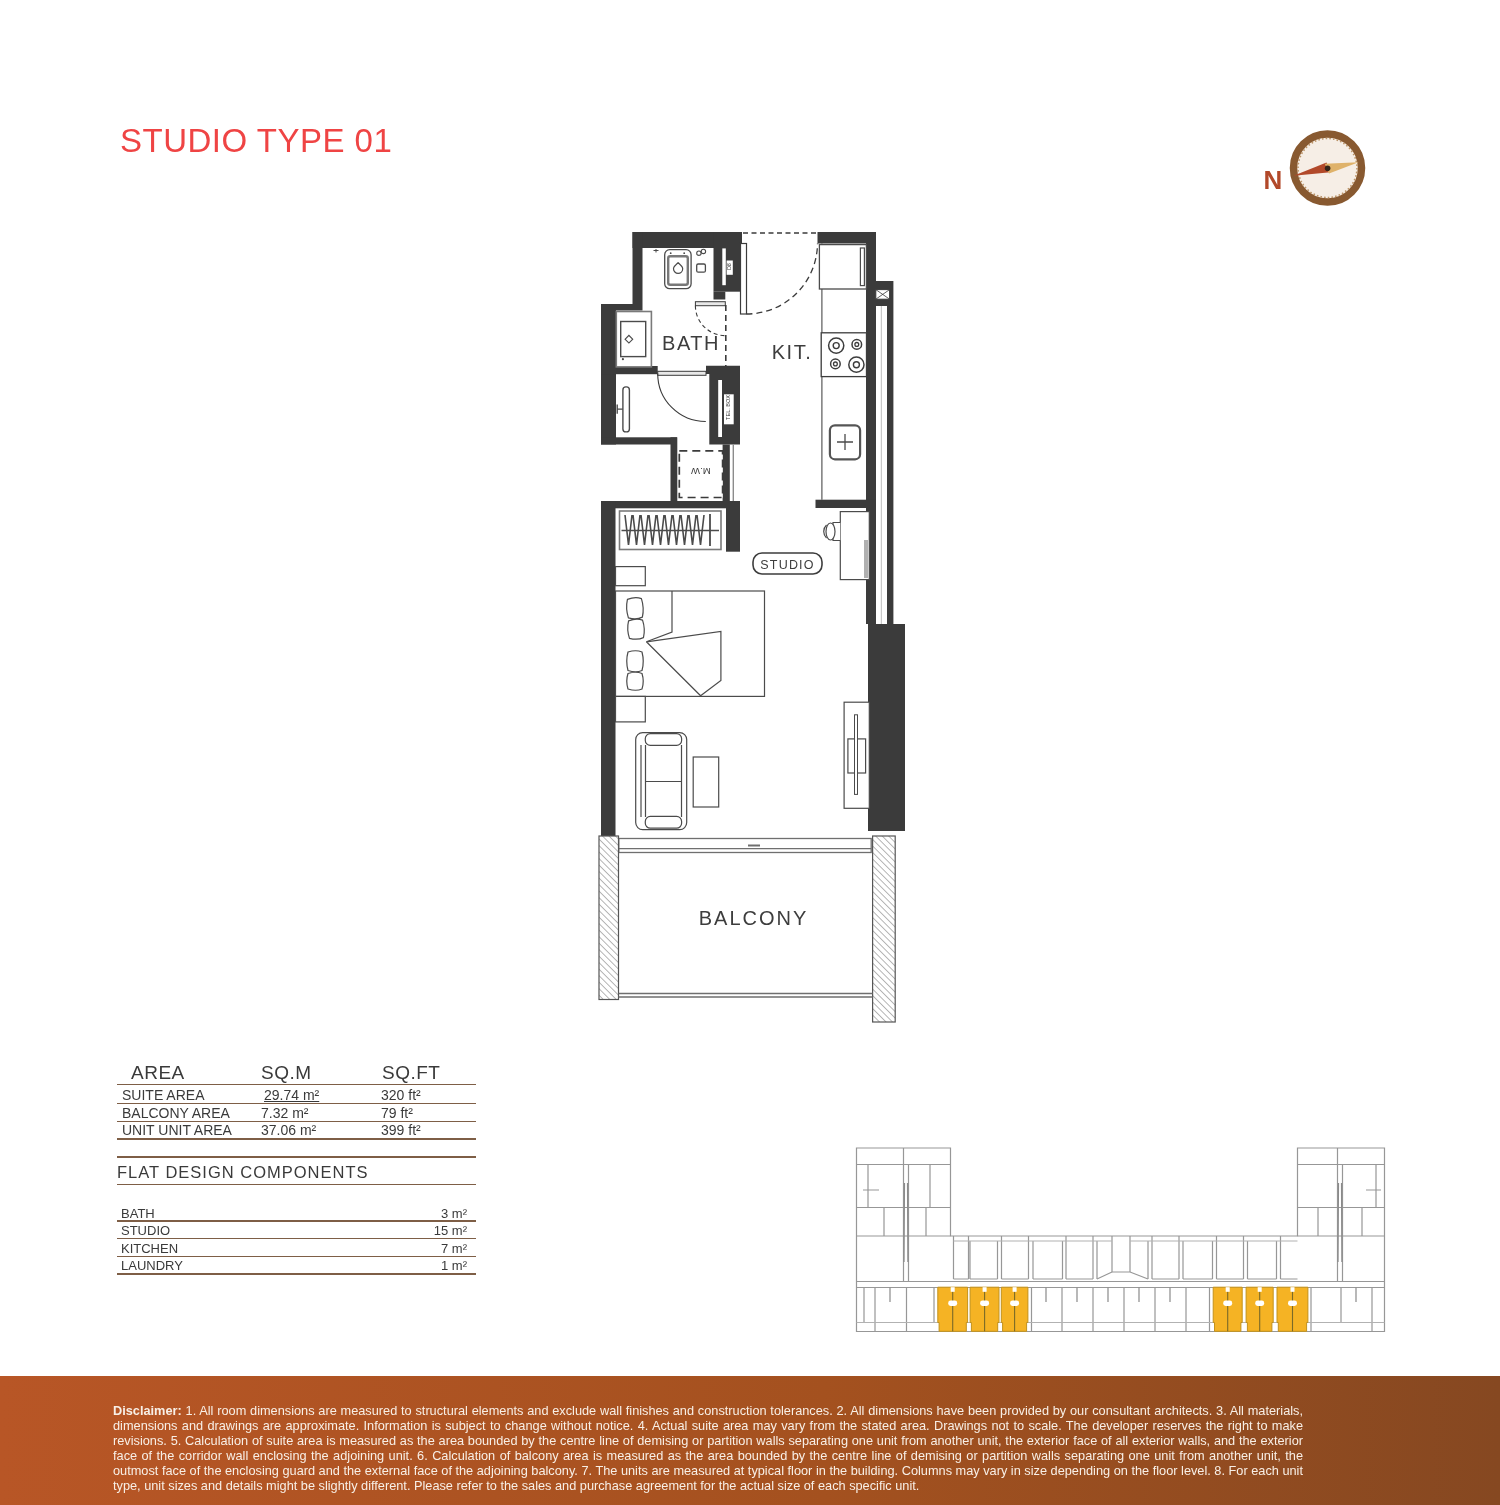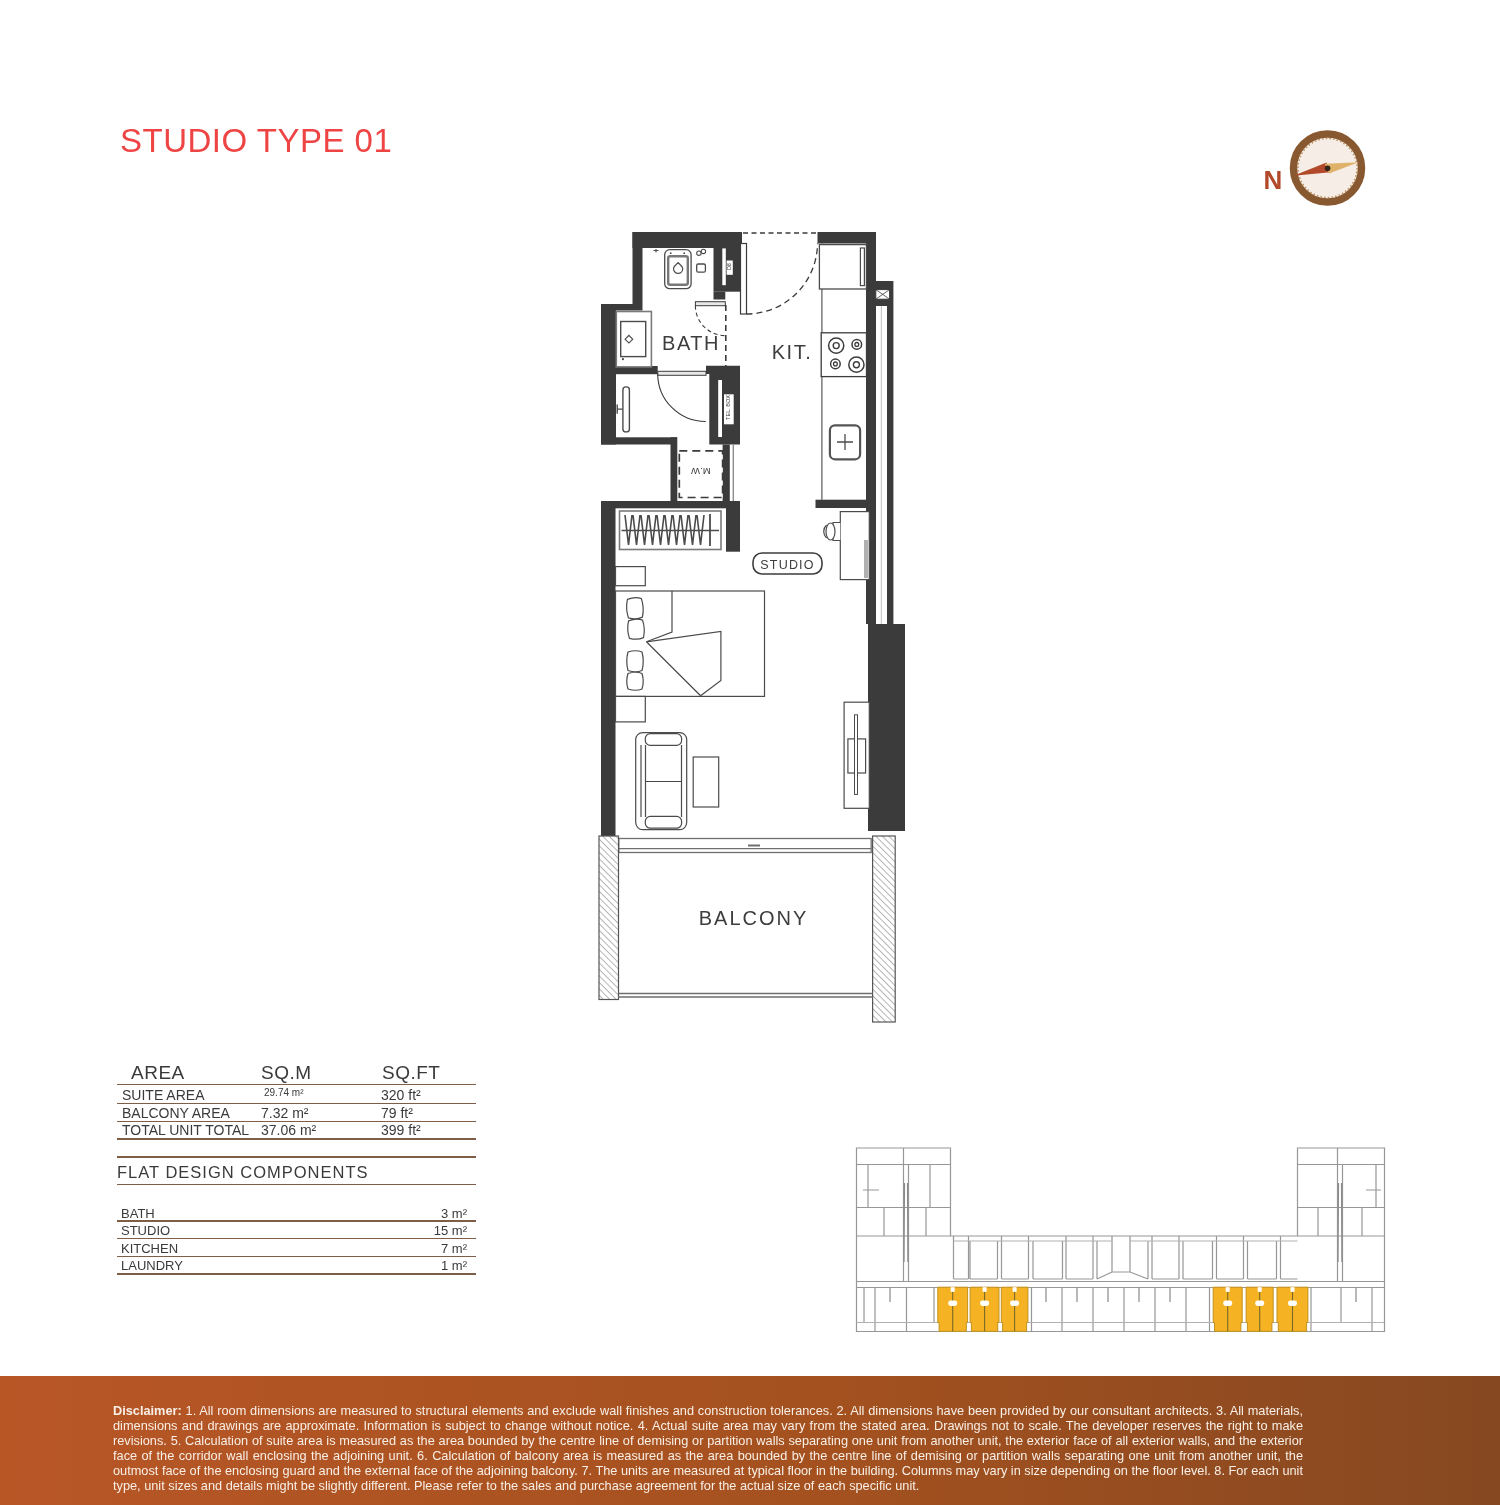"29.74 m²" div.t { font-size: 10px -> 14px; text-decoration: none -> underline }
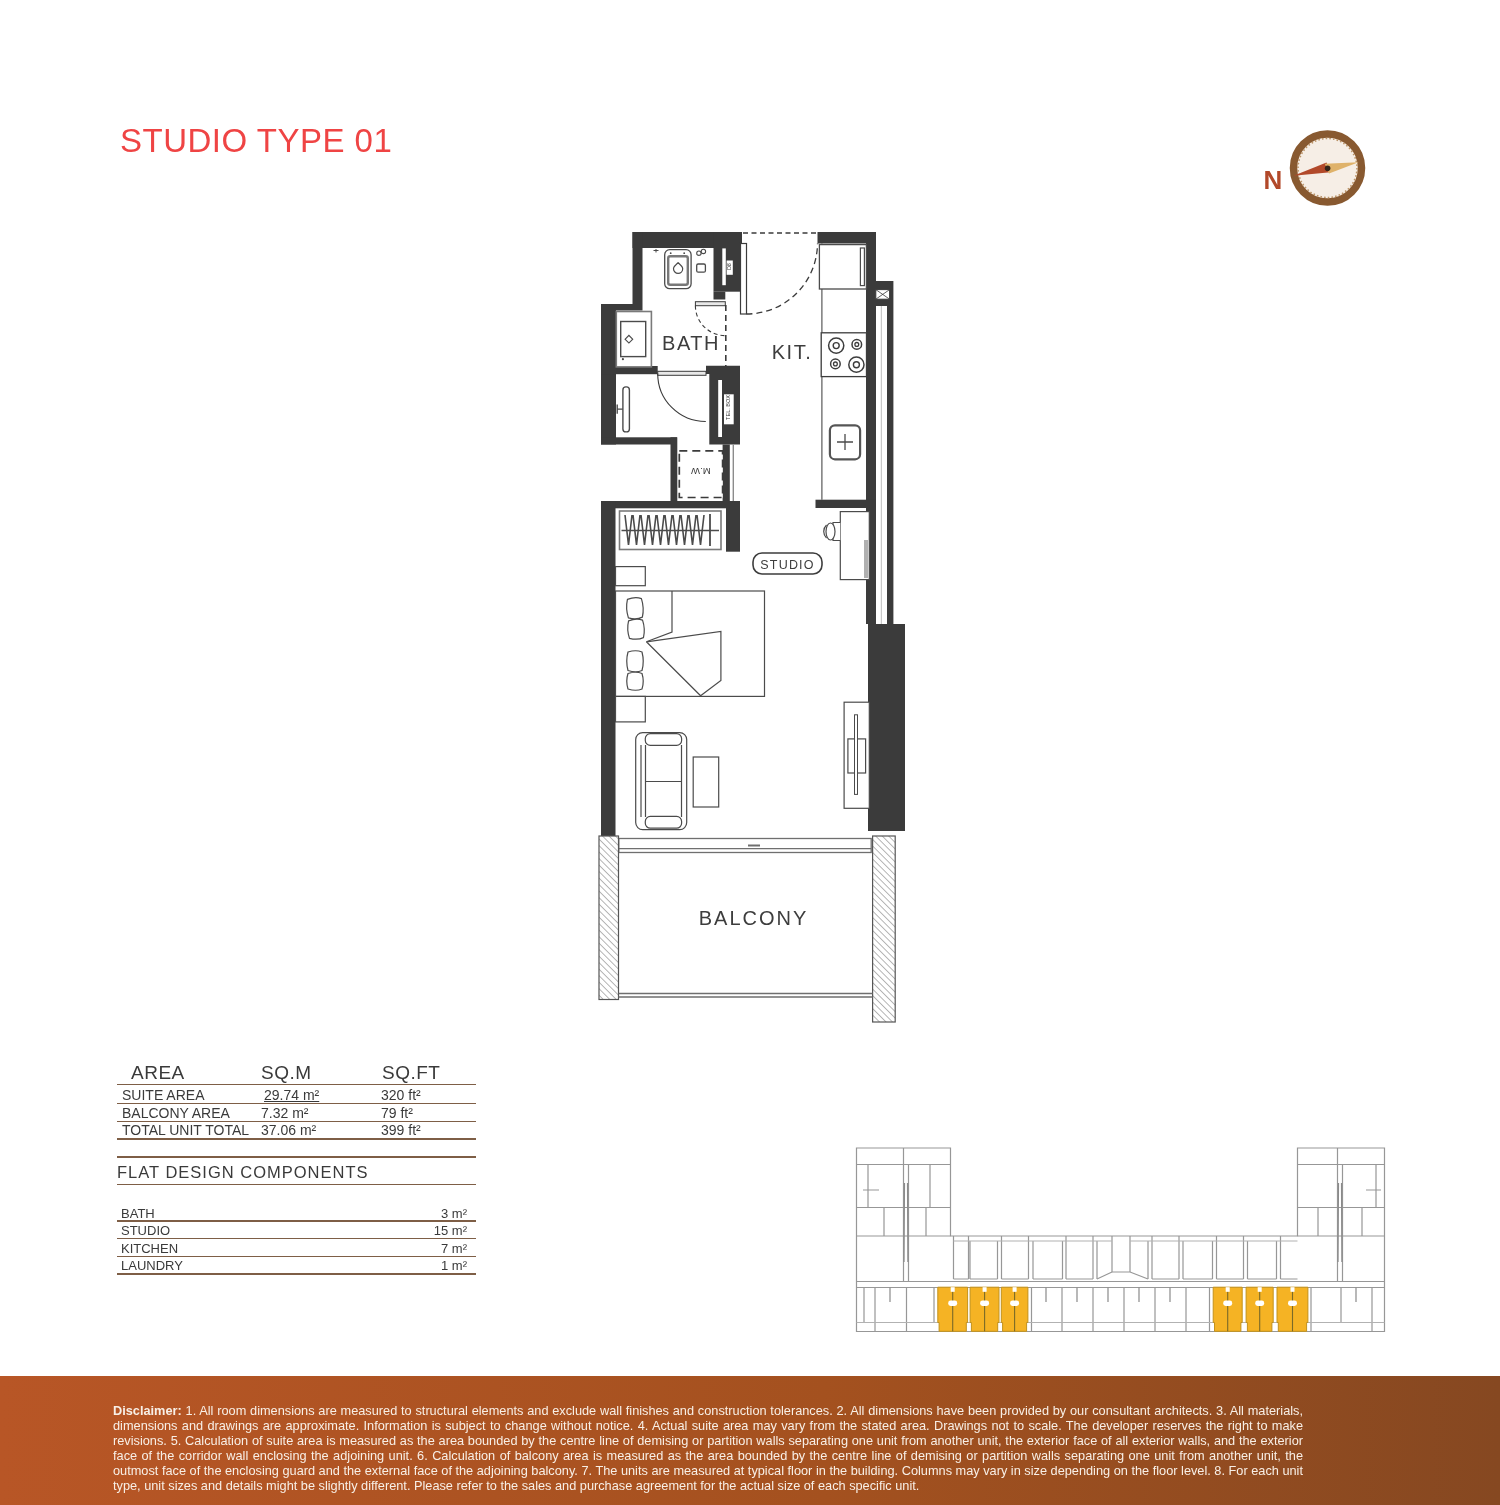"TOTAL UNIT TOTAL" div.t { text: TOTAL UNIT TOTAL -> UNIT UNIT AREA }
